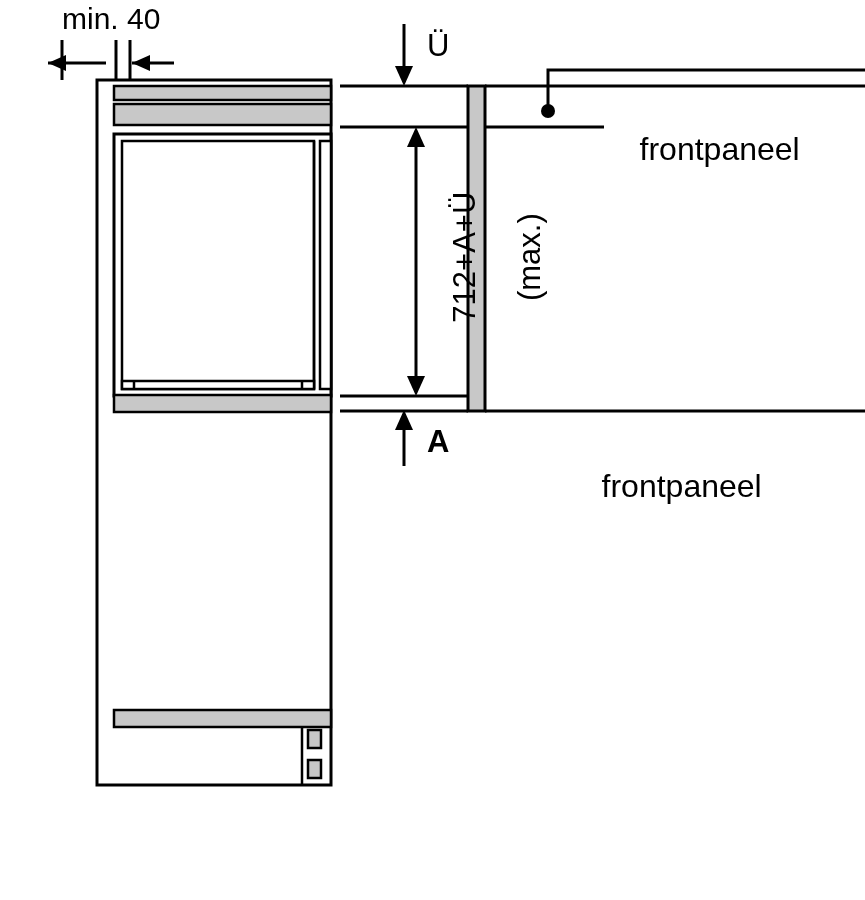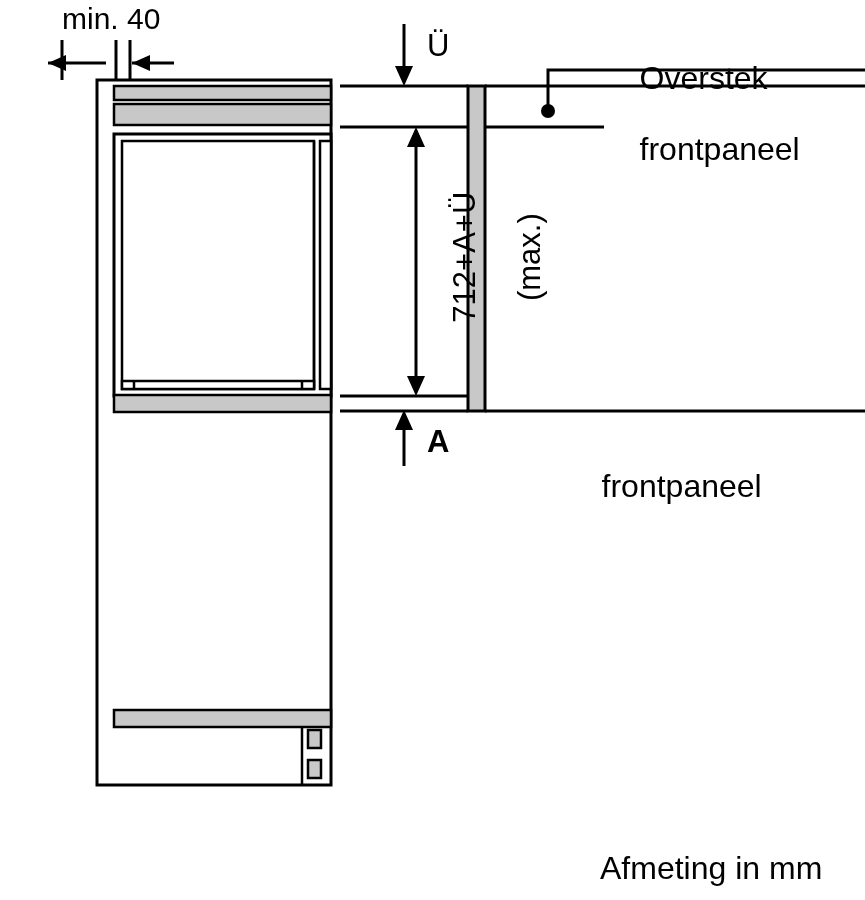"Overstek" span { html: <span>Overstek</span> -> none }
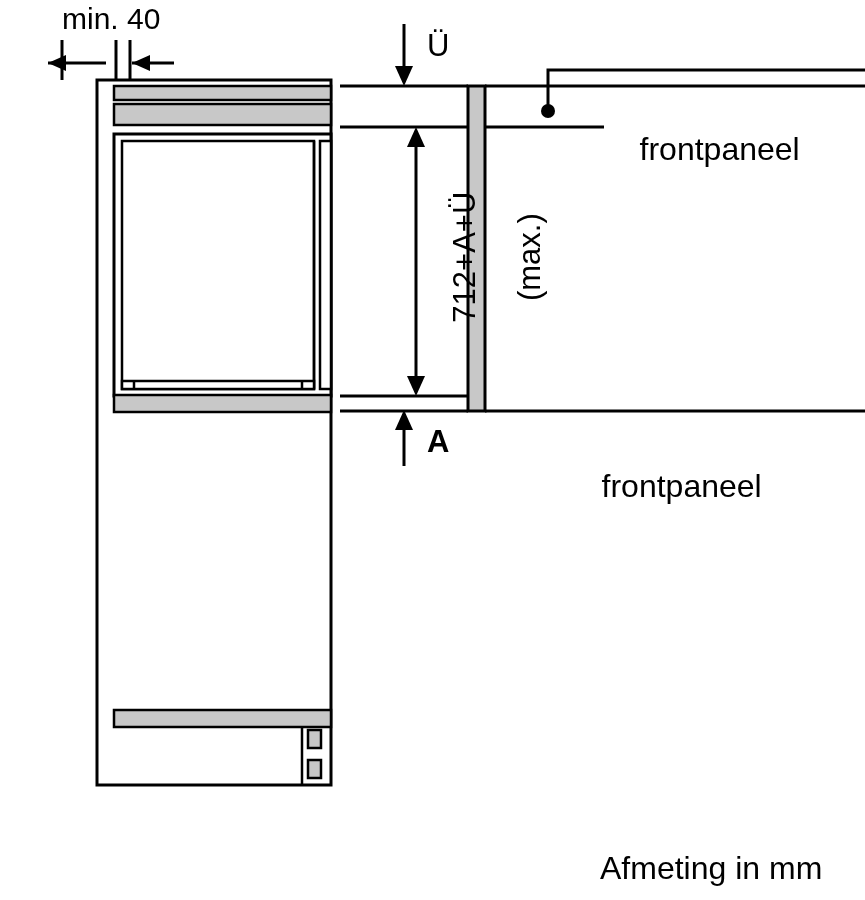"Afmeting in mm" div.lbl { html: <div>Afmeting in mm</div> -> none }
